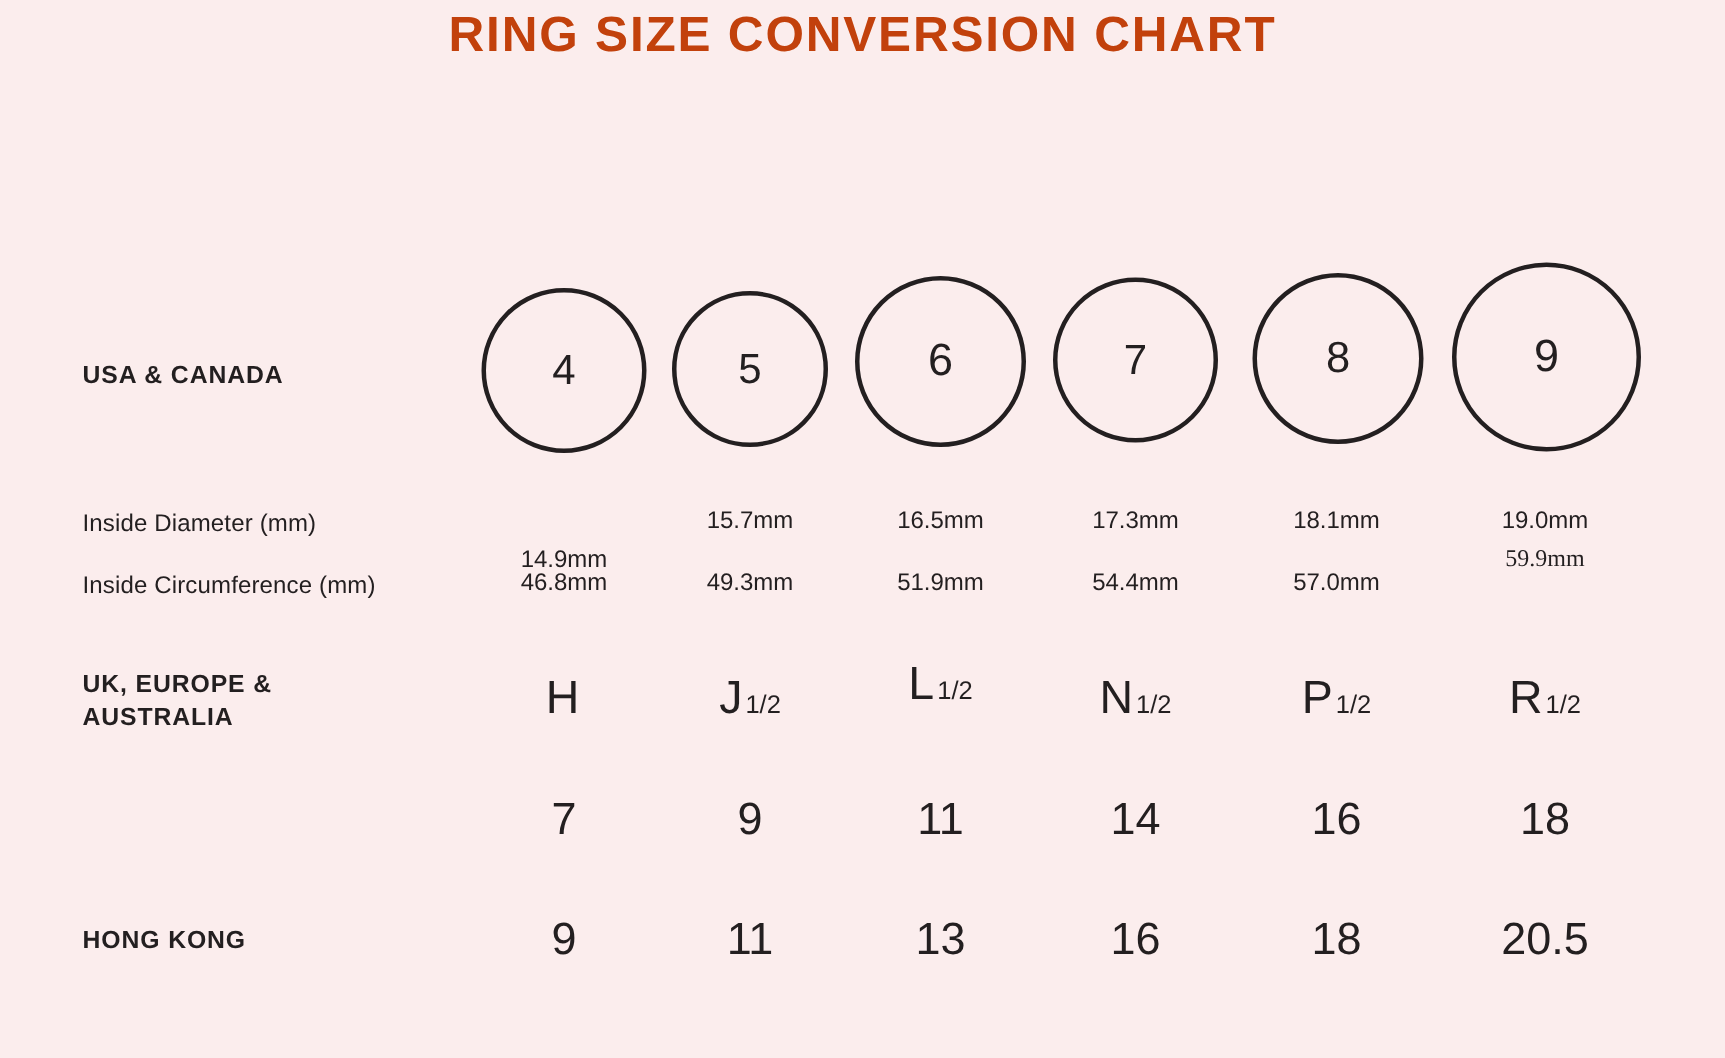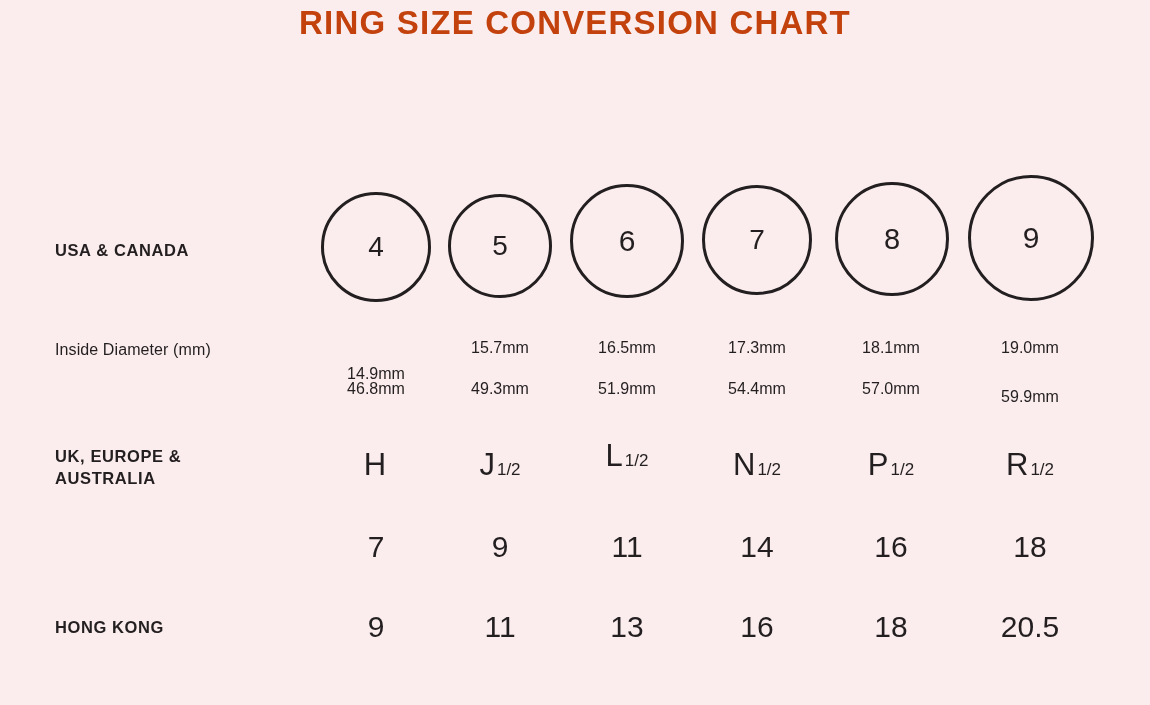"59.9mm" div.cell { font-family: none -> Liberation Serif, serif; top: 346px -> 322px }
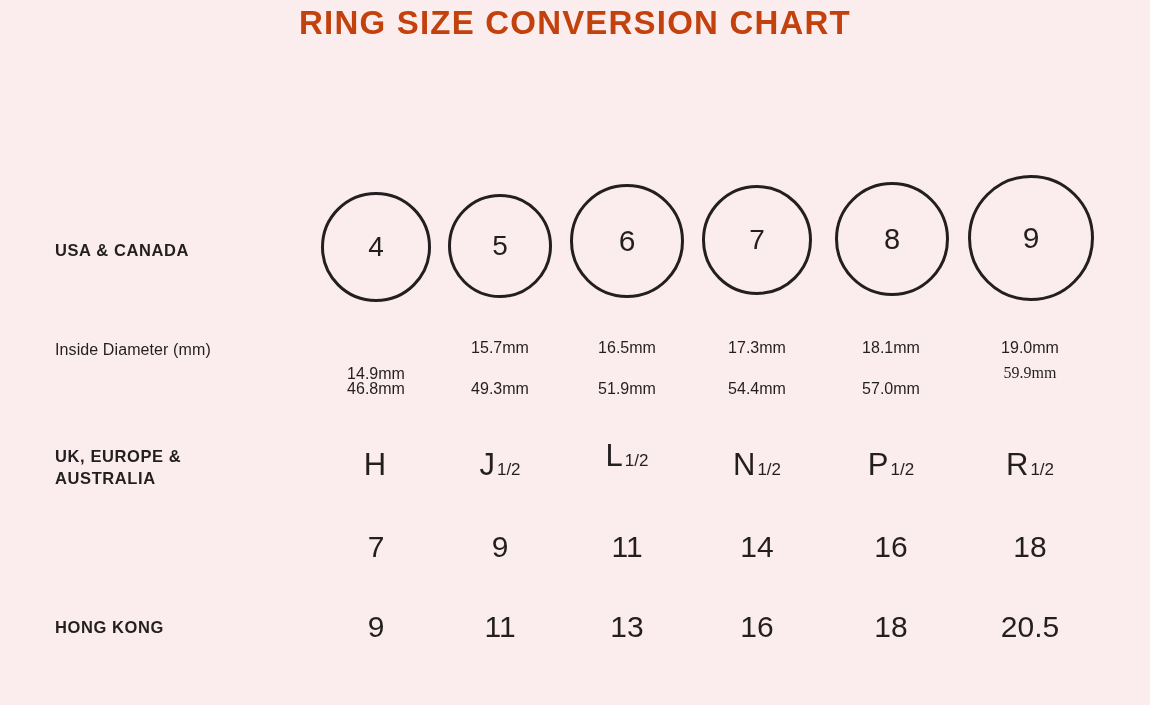"Inside Circumference (mm)" div.row-label { html: none -> <div>Inside Circumference (mm)</div> }
